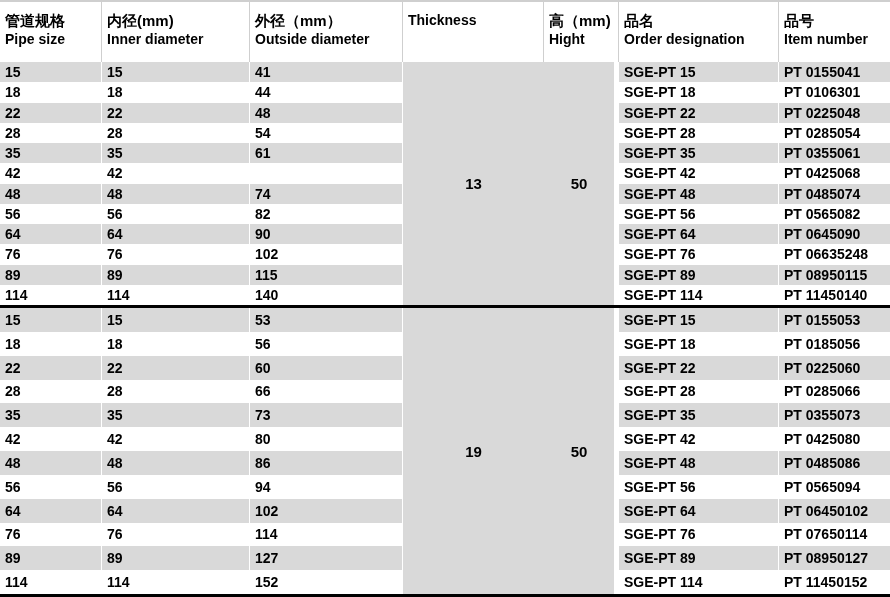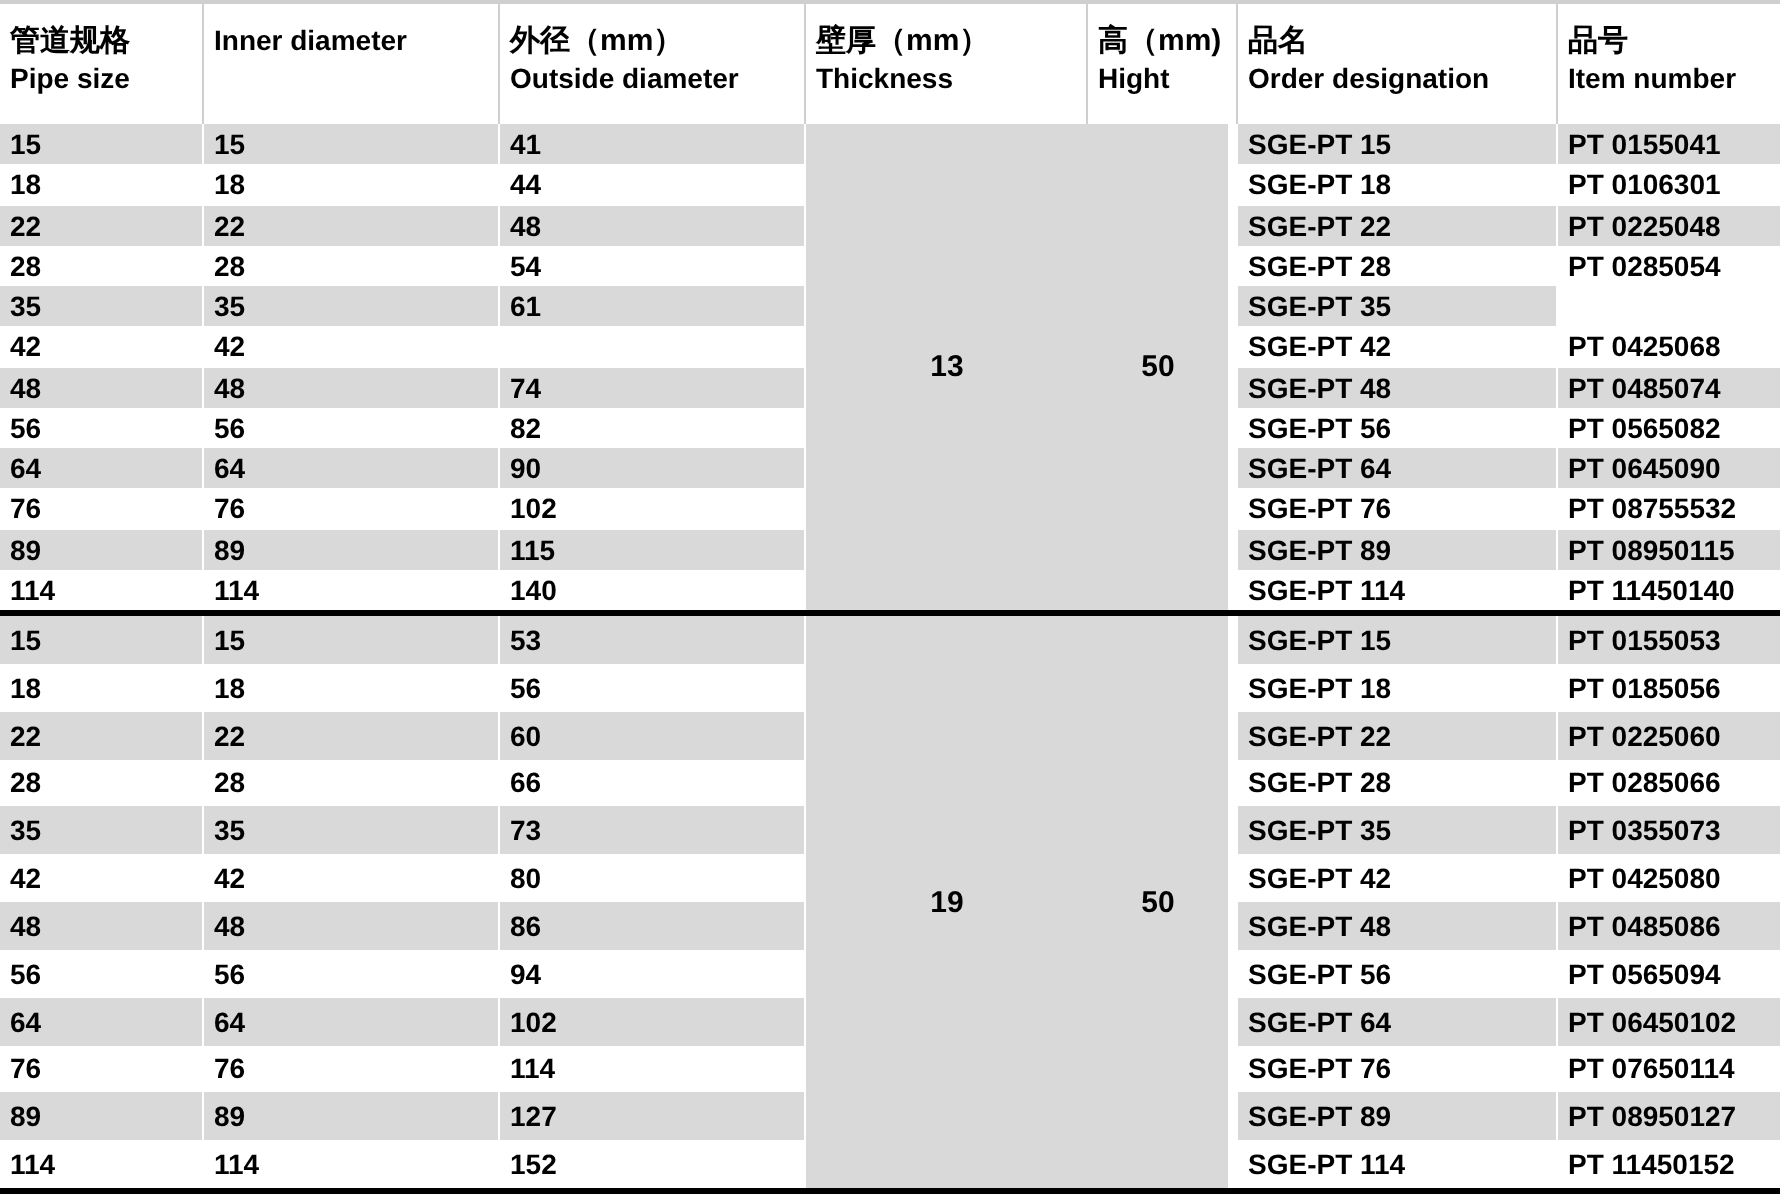"内径(mm)" div.zh { html: none -> <div>内径(mm)</div> }
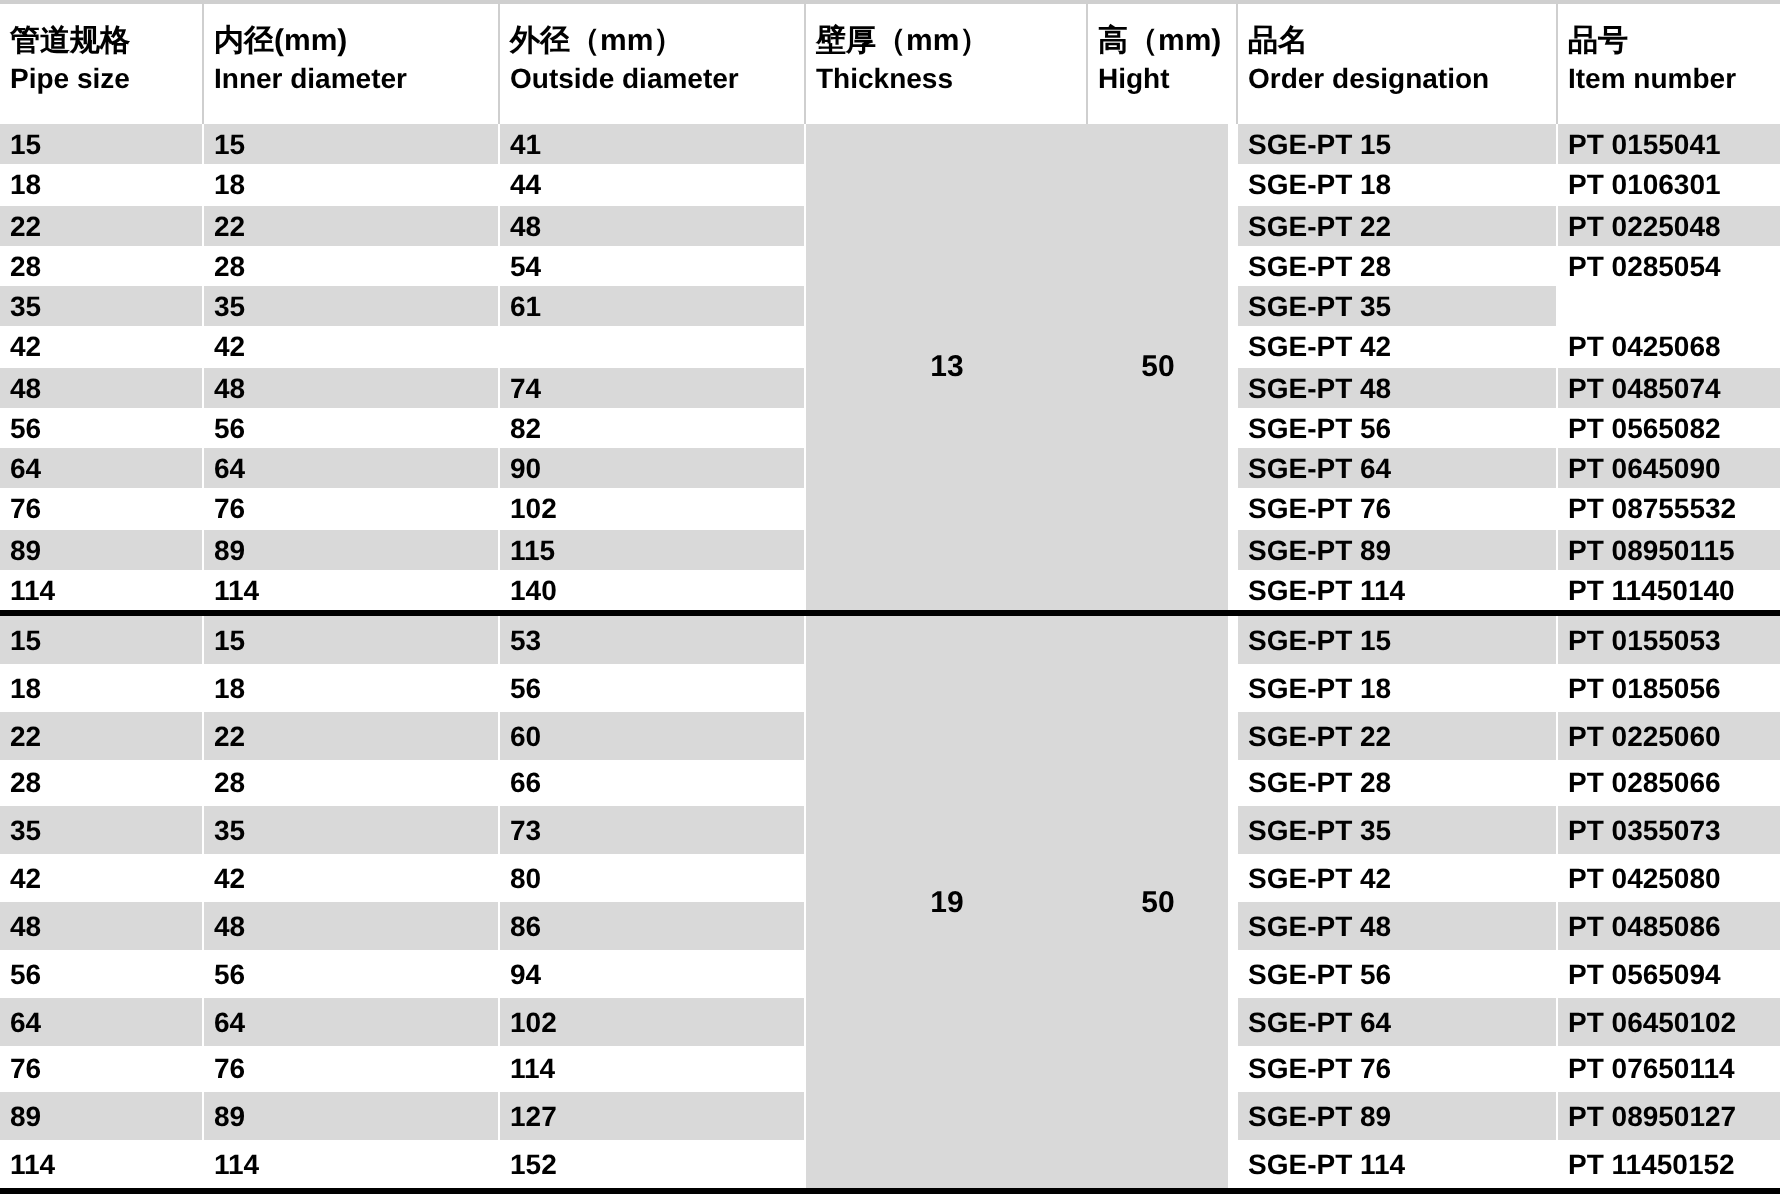"壁厚（mm）" div.zh { html: <div>壁厚（mm）</div> -> none }
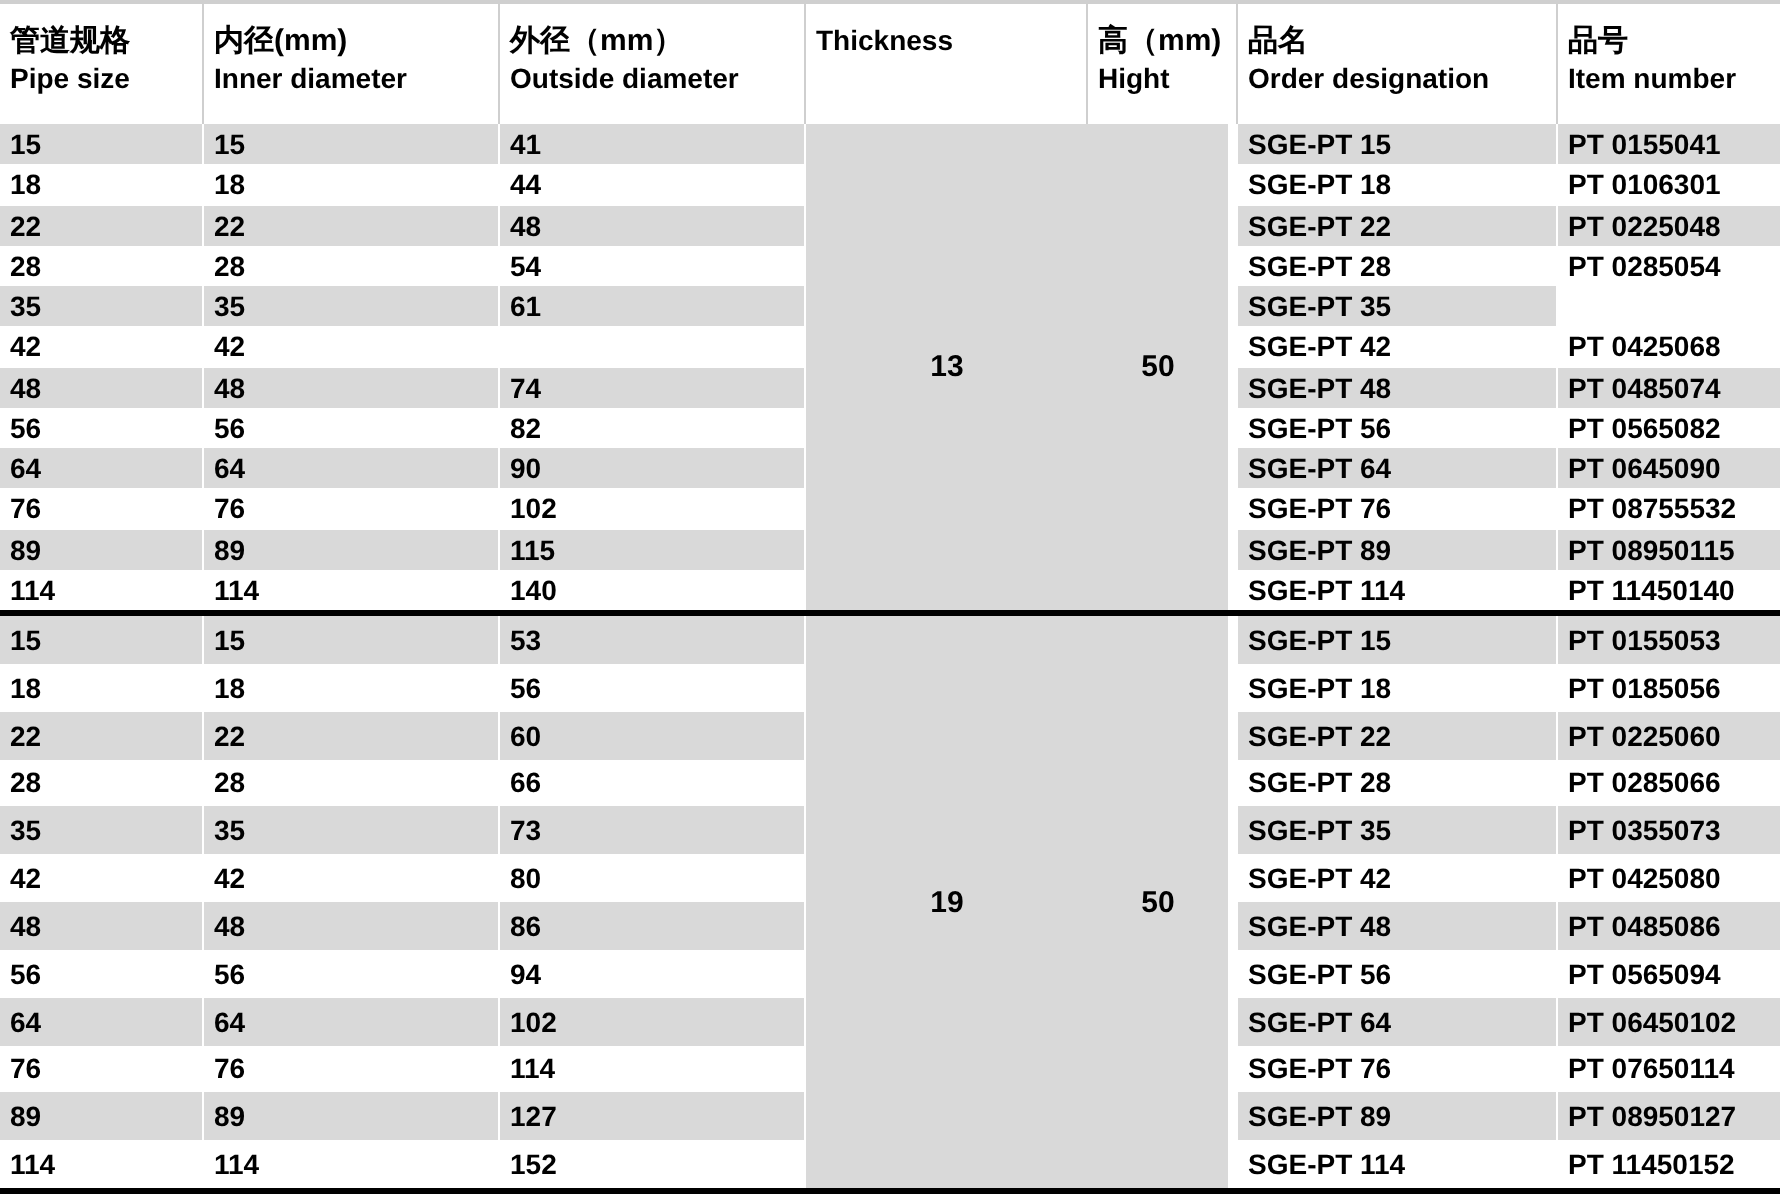"PT 0355061" div.cell { html: none -> <div>PT 0355061</div> }
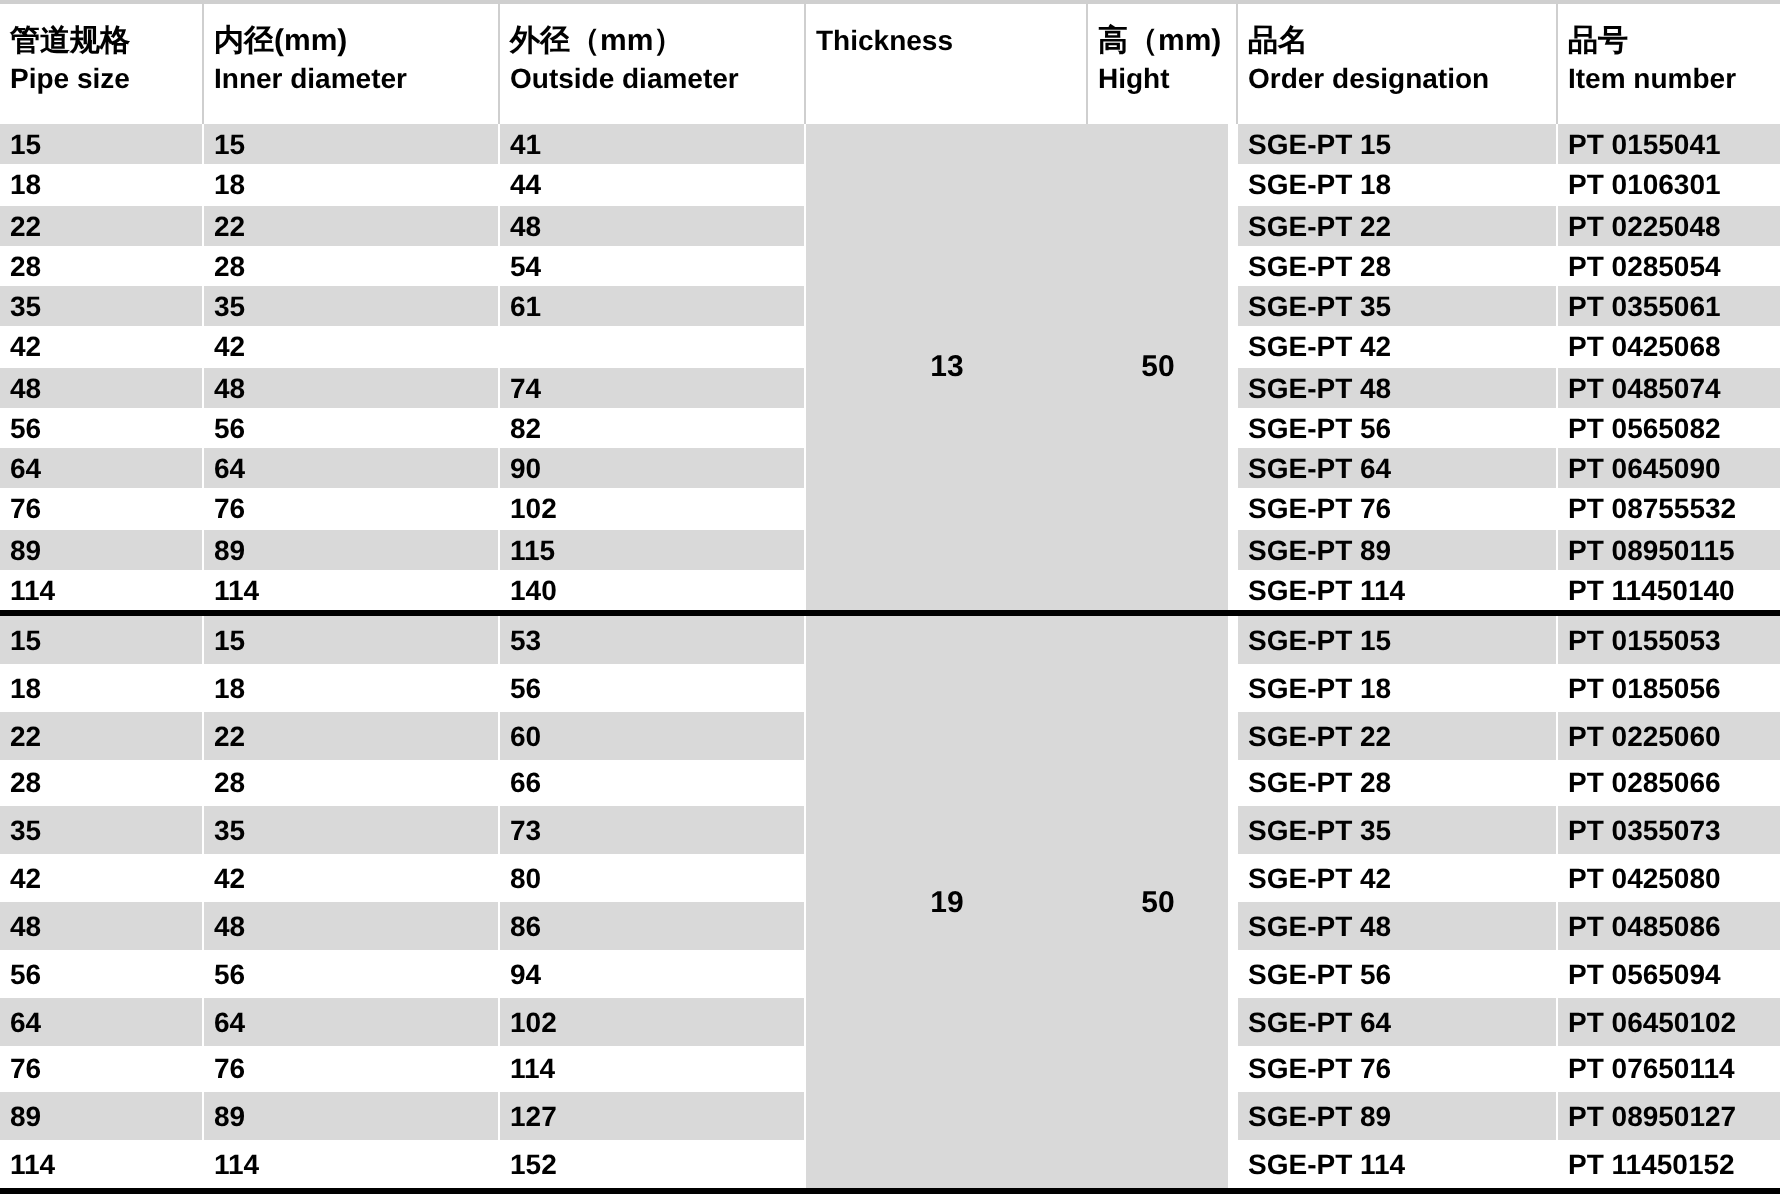"PT 08755532" div.cell { text: 08755532 -> 06635248 }
